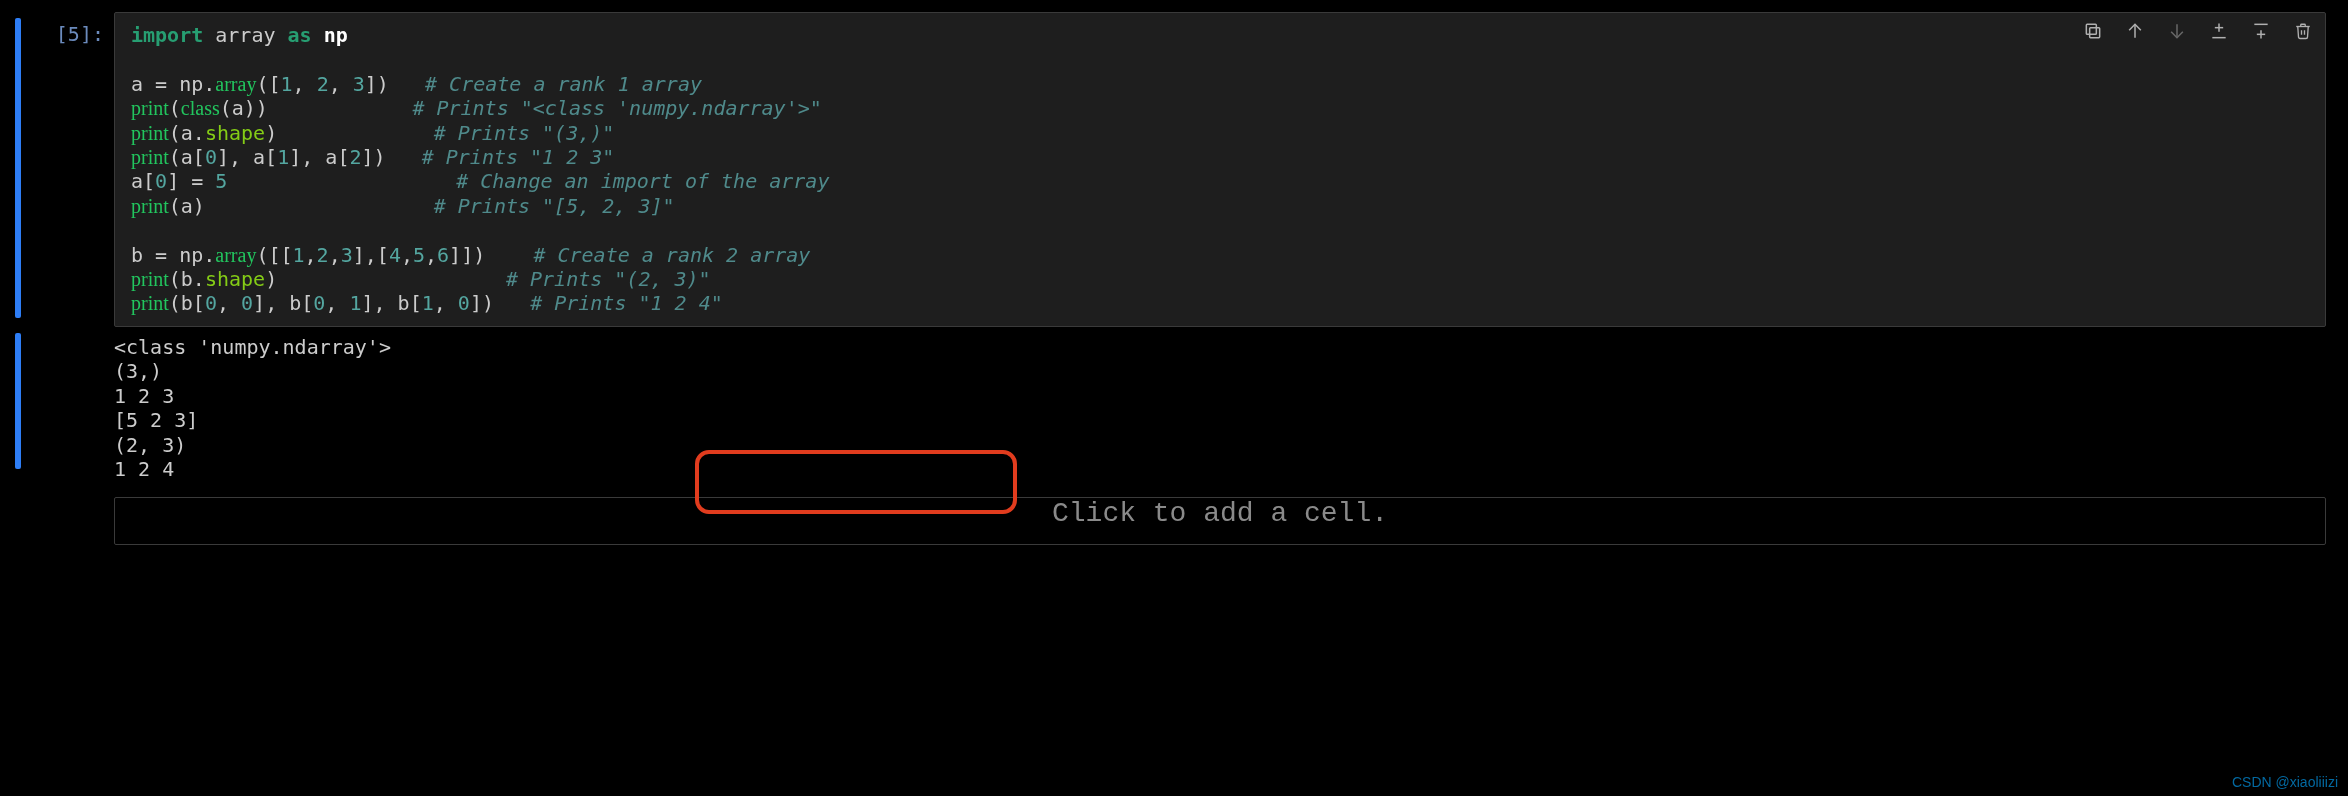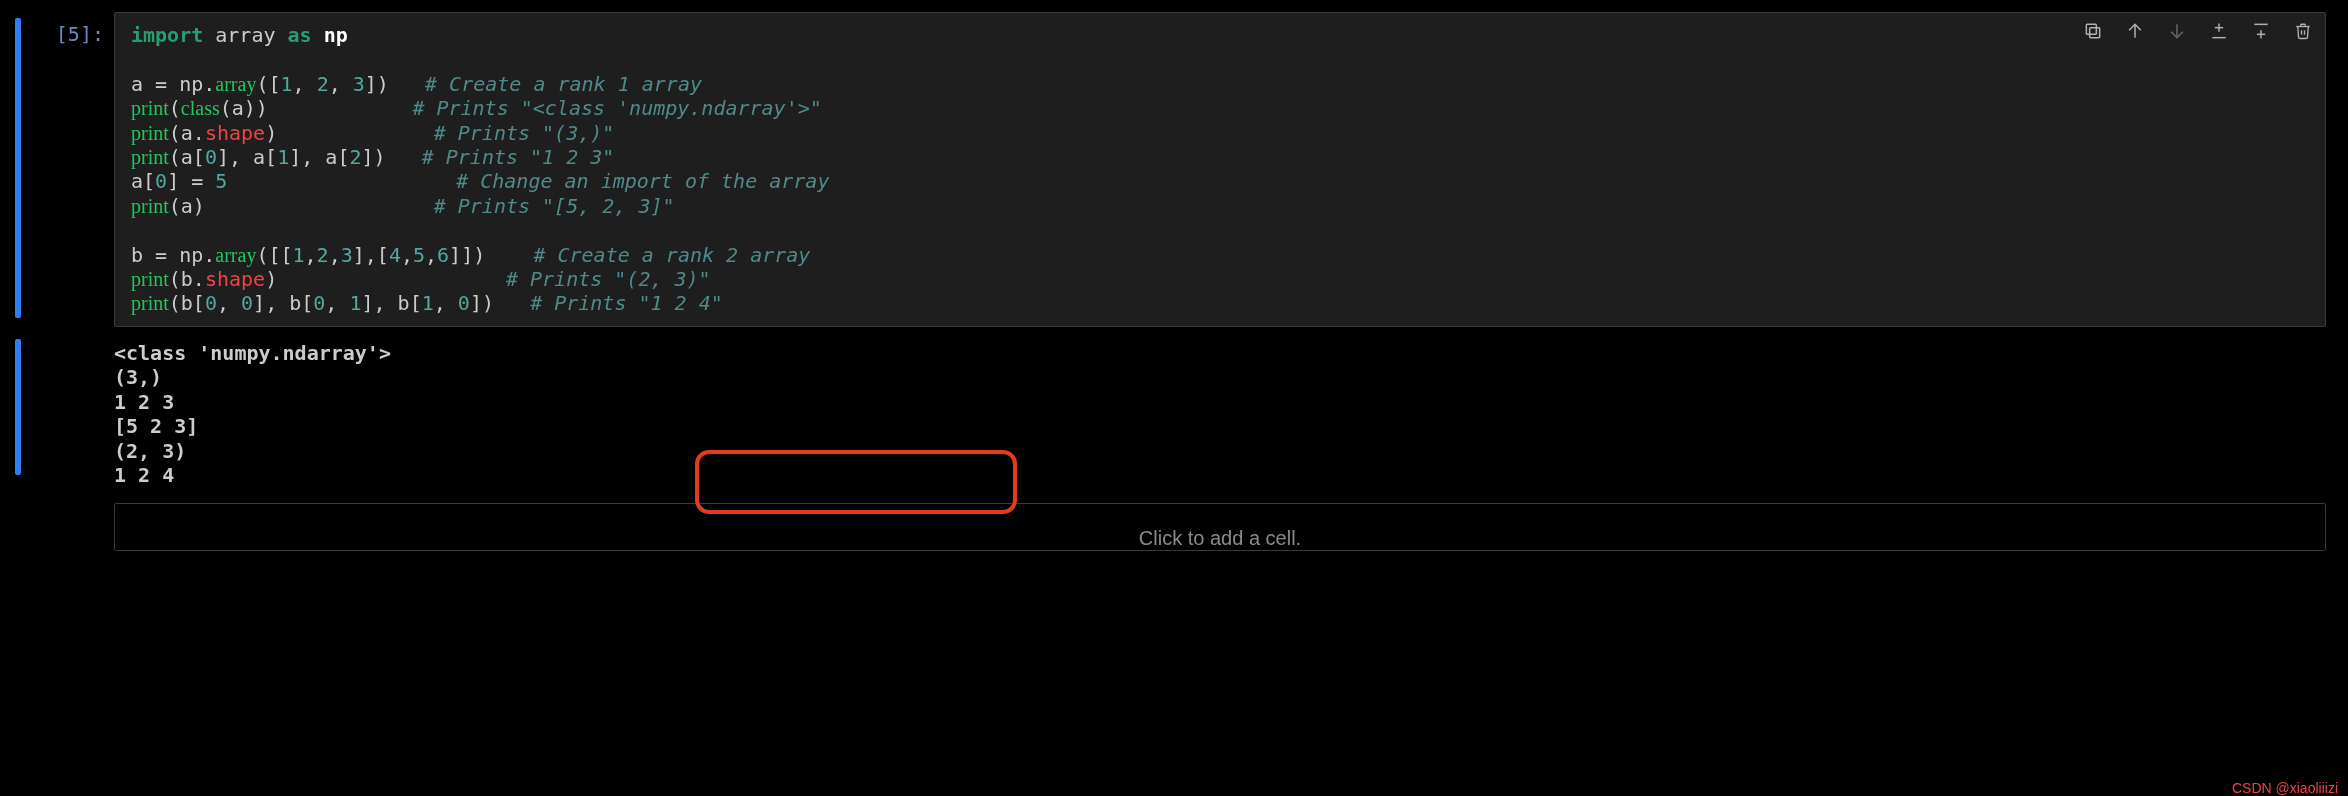"shape" .tok-attr { color: #ef4444 -> #84cc16 }
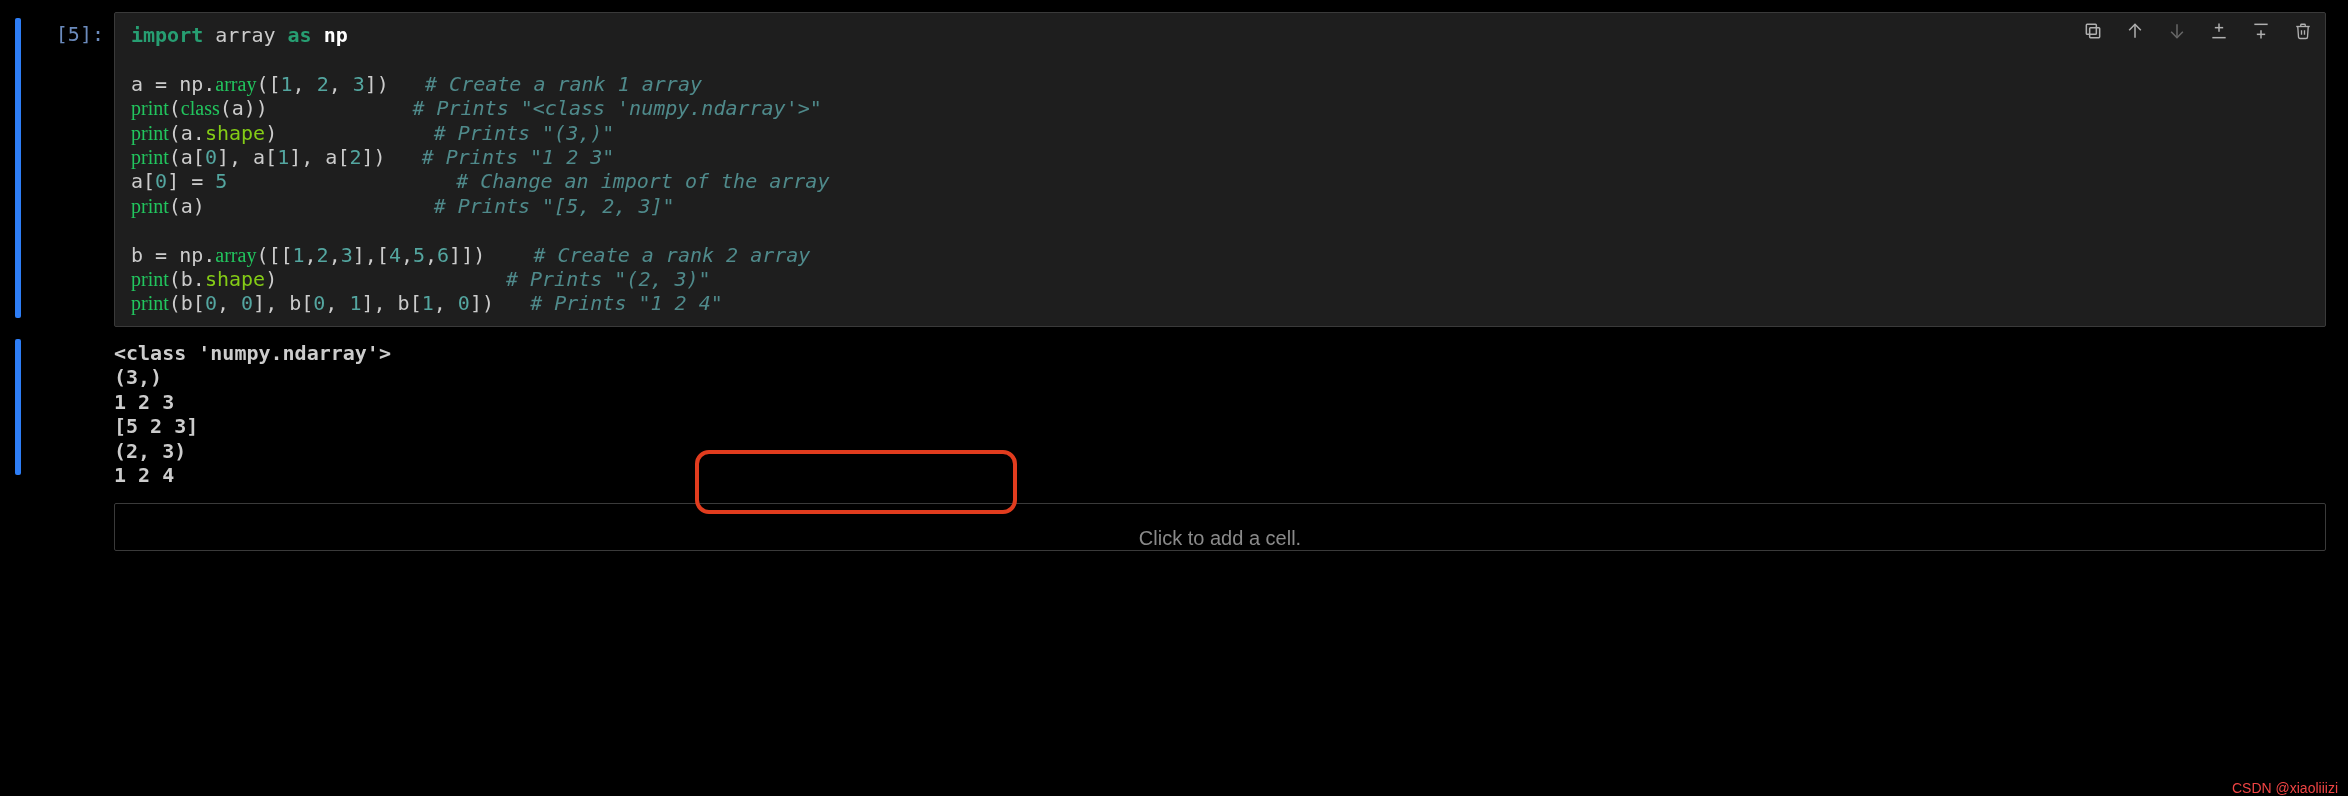"<class 'numpy.ndarray'>" div.cell-row { font-weight: bold -> none; margin-top: 6px -> none }
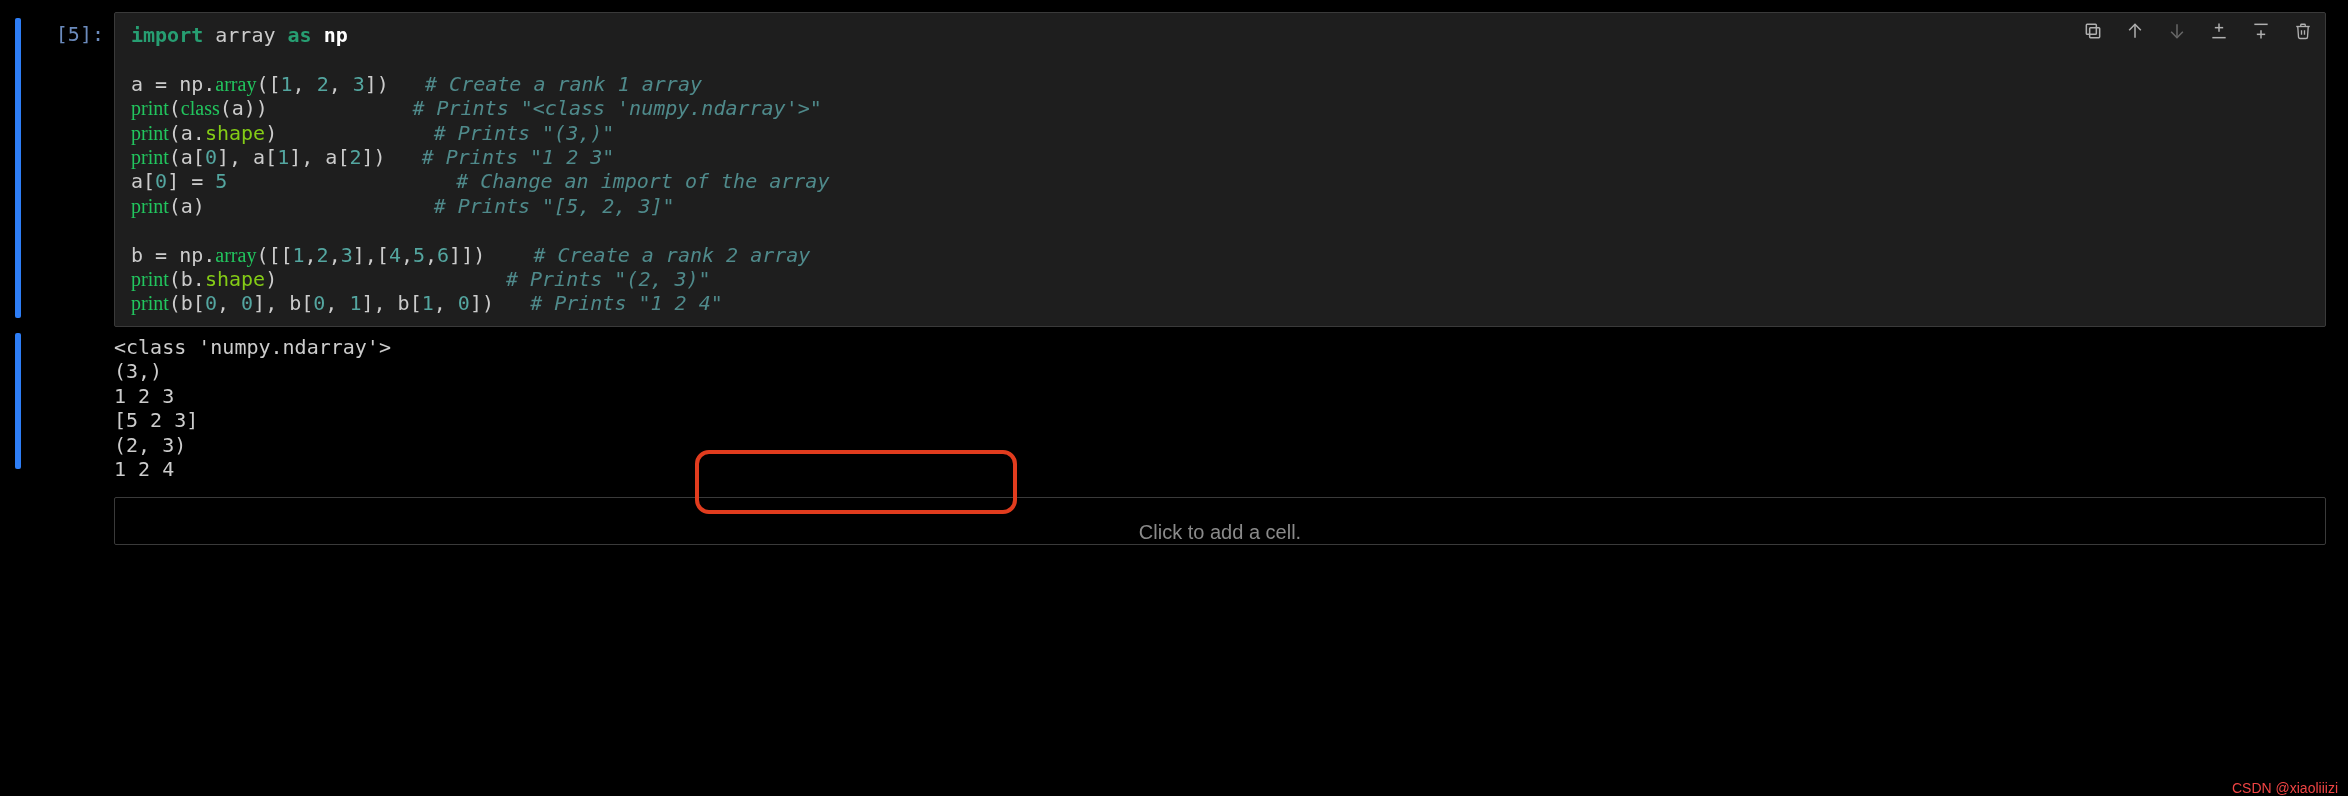"Click to add a cell." .add-cell-box { align-items: flex-end -> flex-start; font-family: Liberation Sans, sans-serif -> Liberation Mono, monospace; font-size: 20px -> 28px }
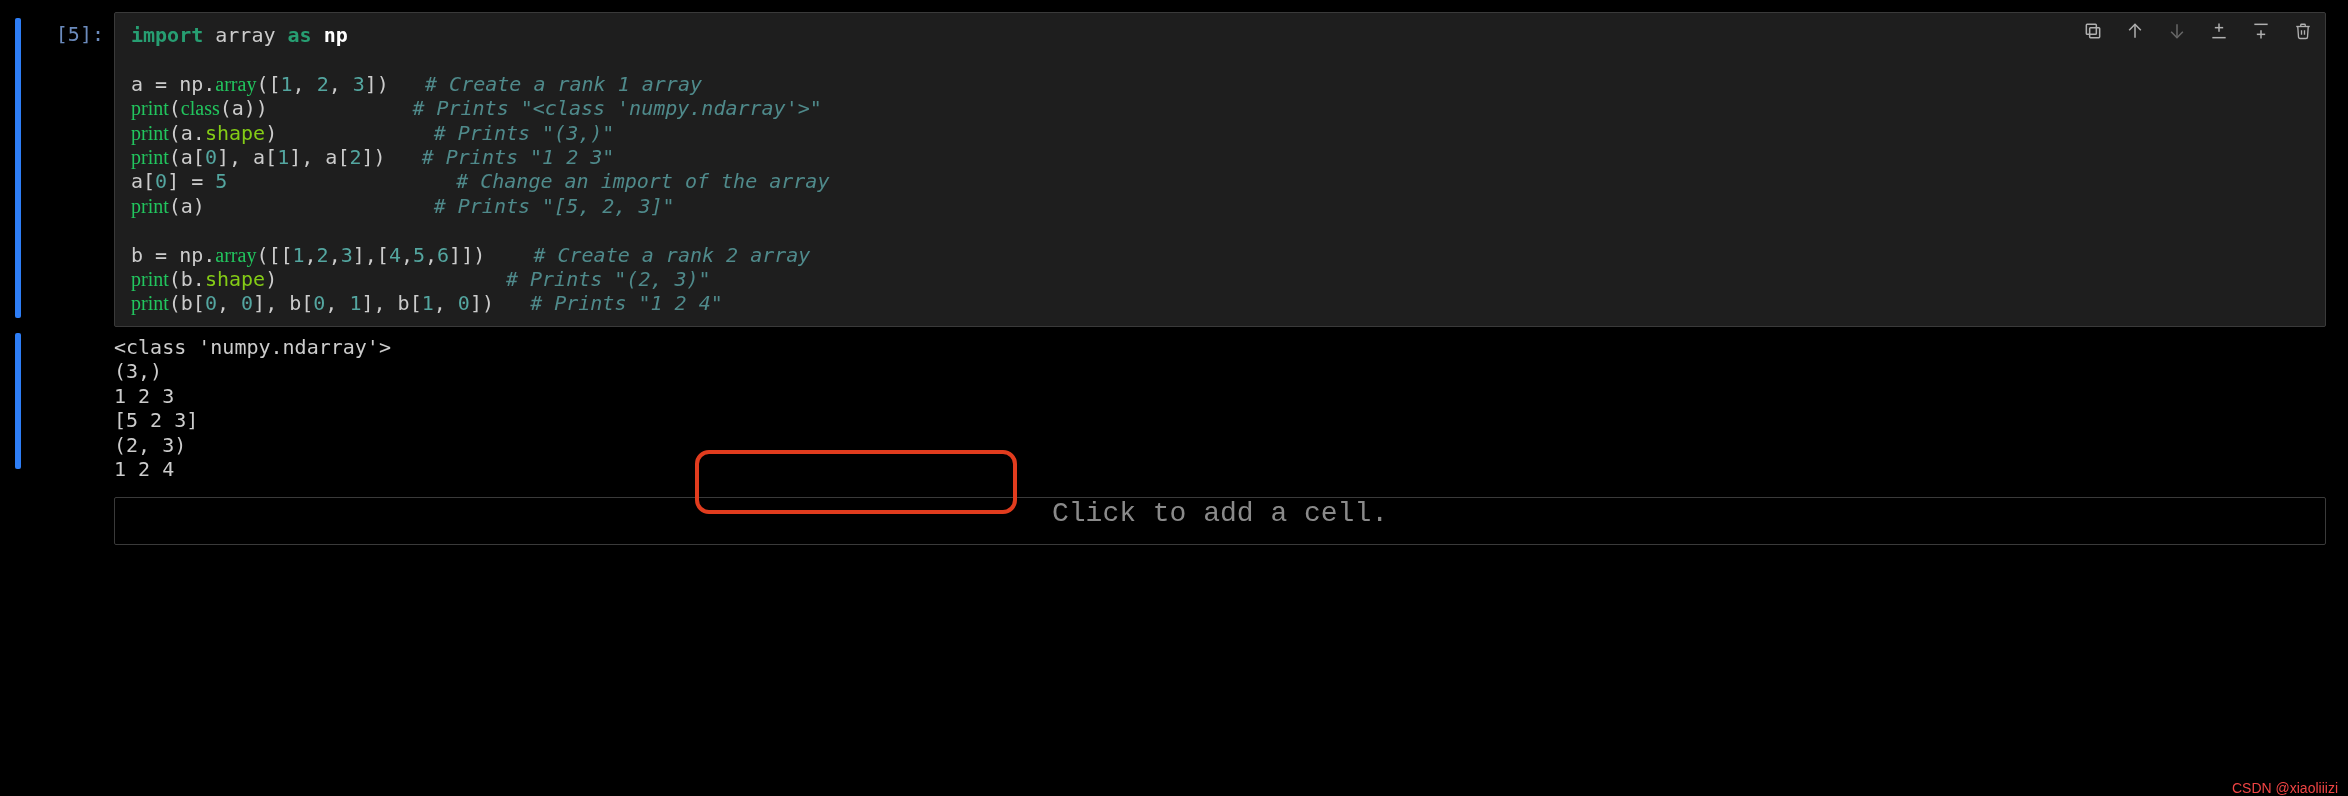"CSDN @xiaoliiizi" .watermark { bottom: 0 -> 6px; color: #ef4444 -> #0369a1 }
